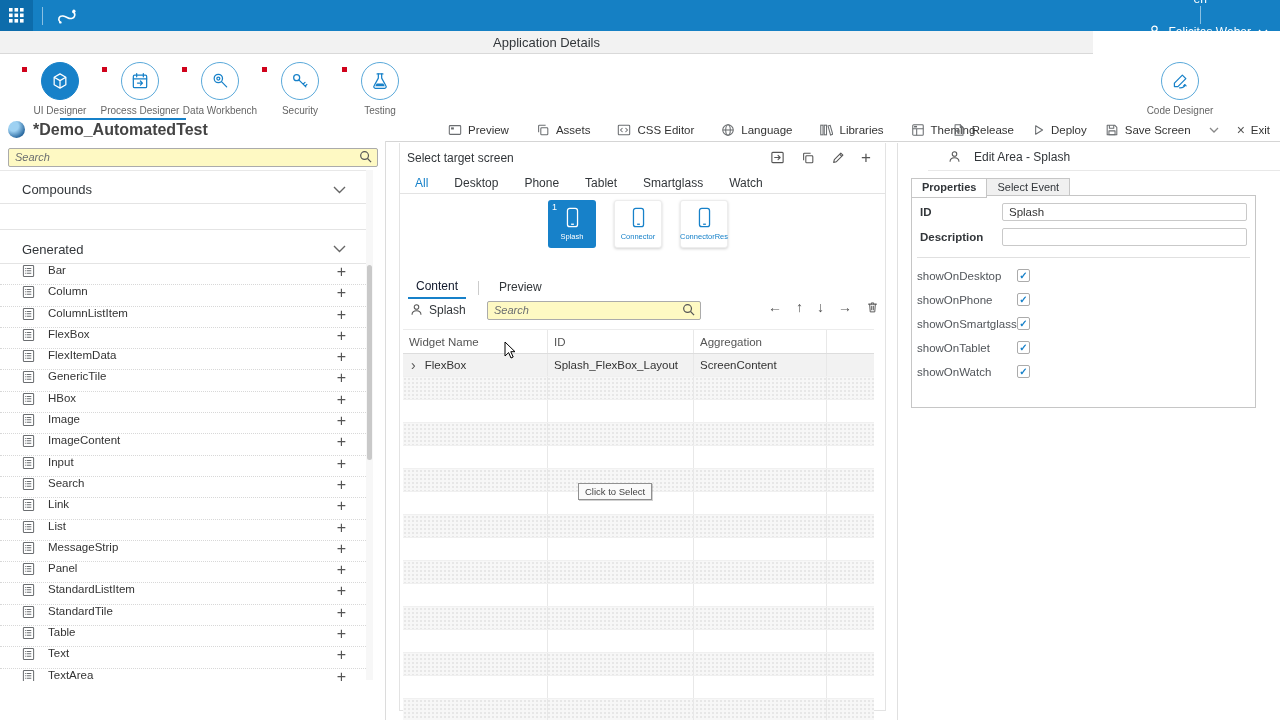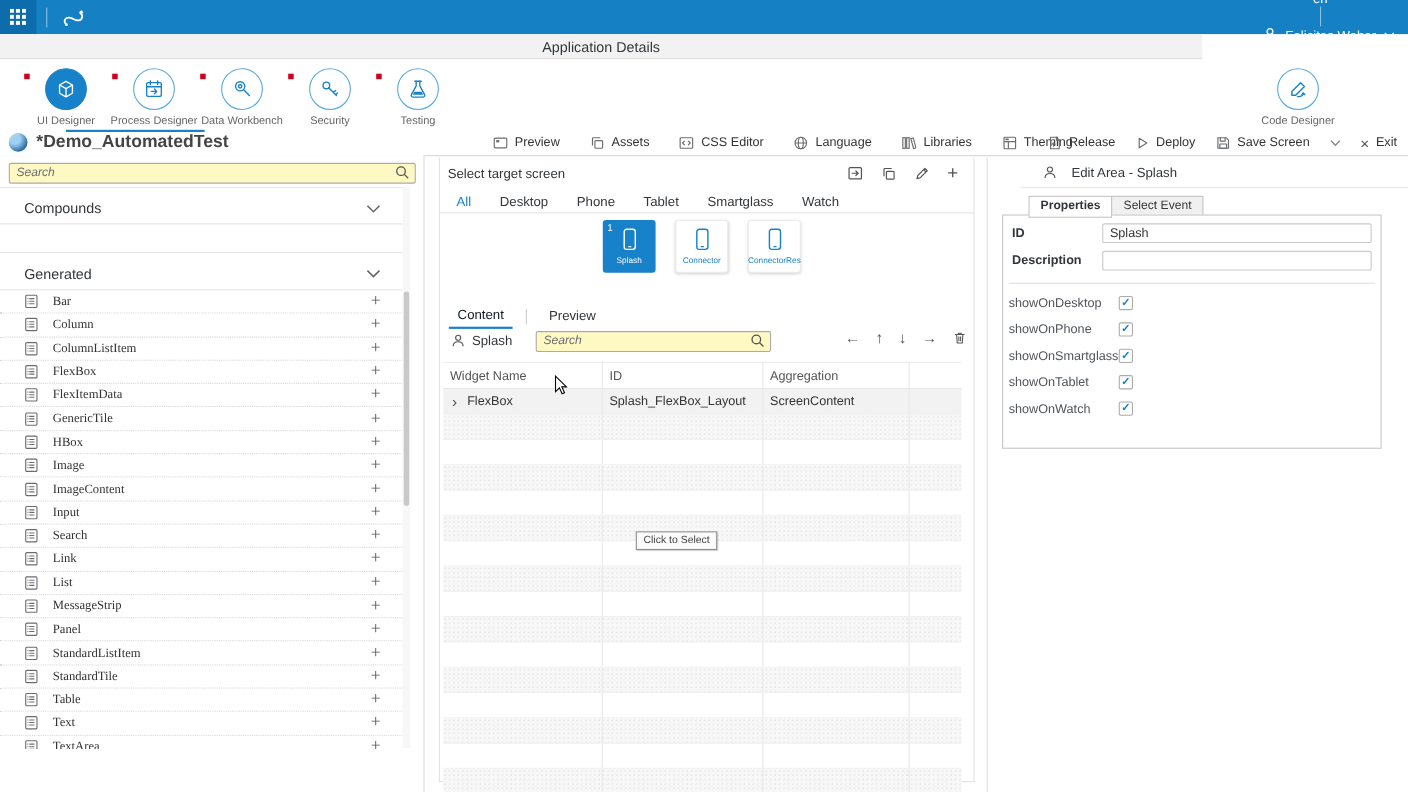"Properties" .rtab.active { margin-left: 24px -> none }
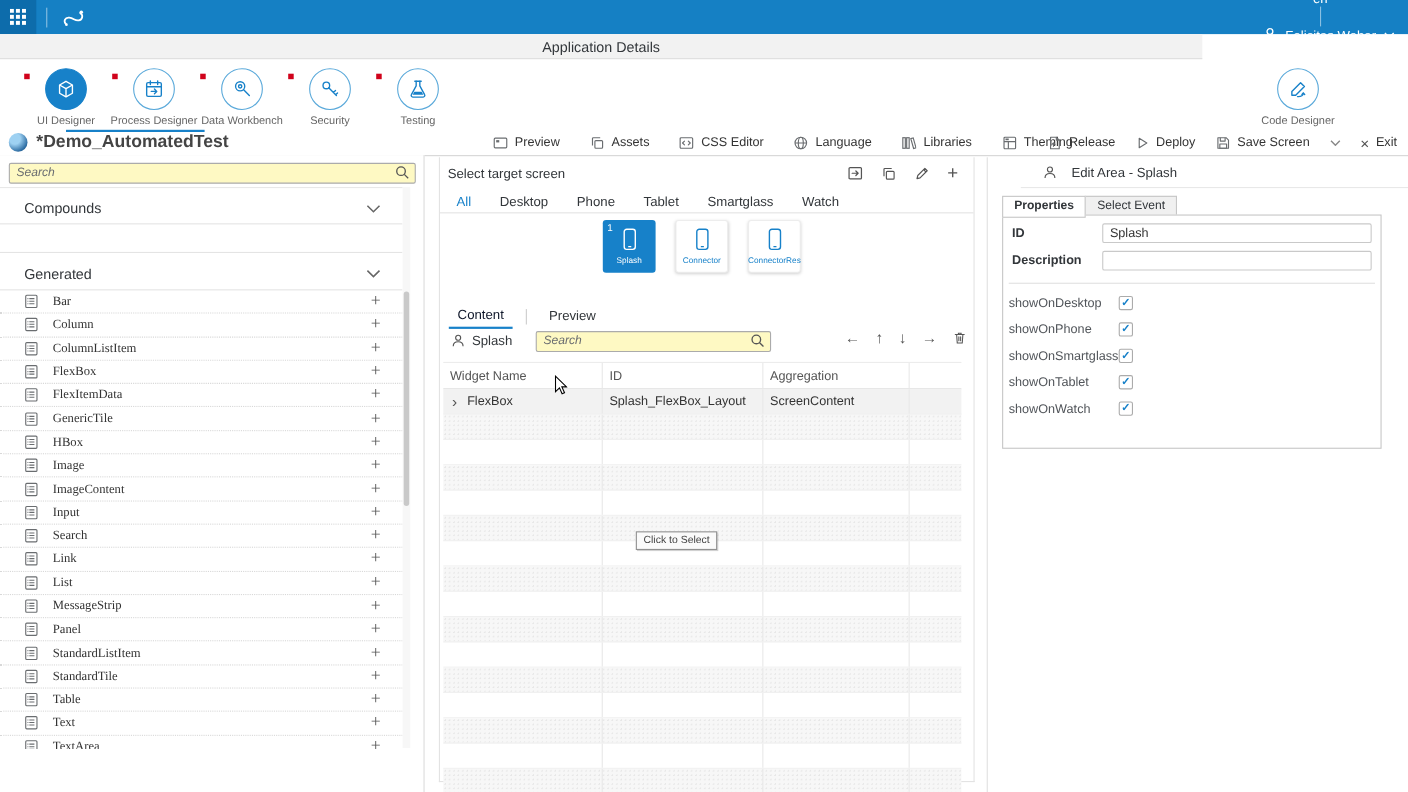"Bar" .widget-item { align-items: center -> flex-start; font-family: Liberation Serif, serif -> none }
